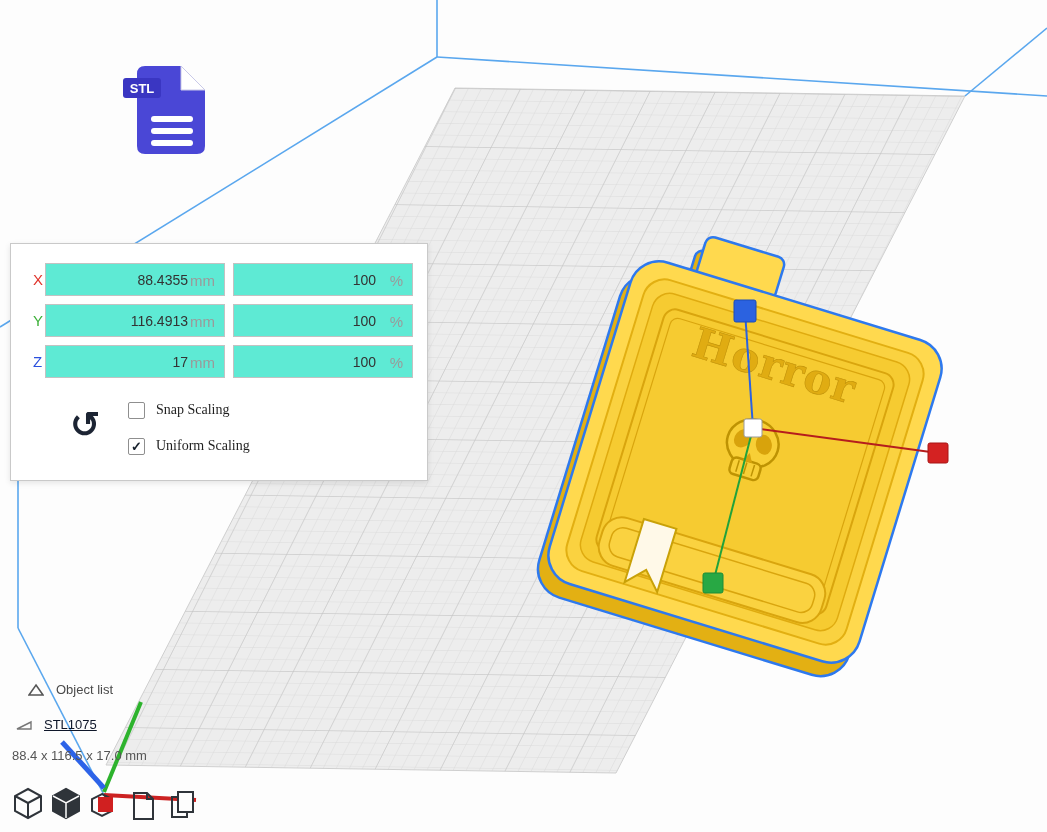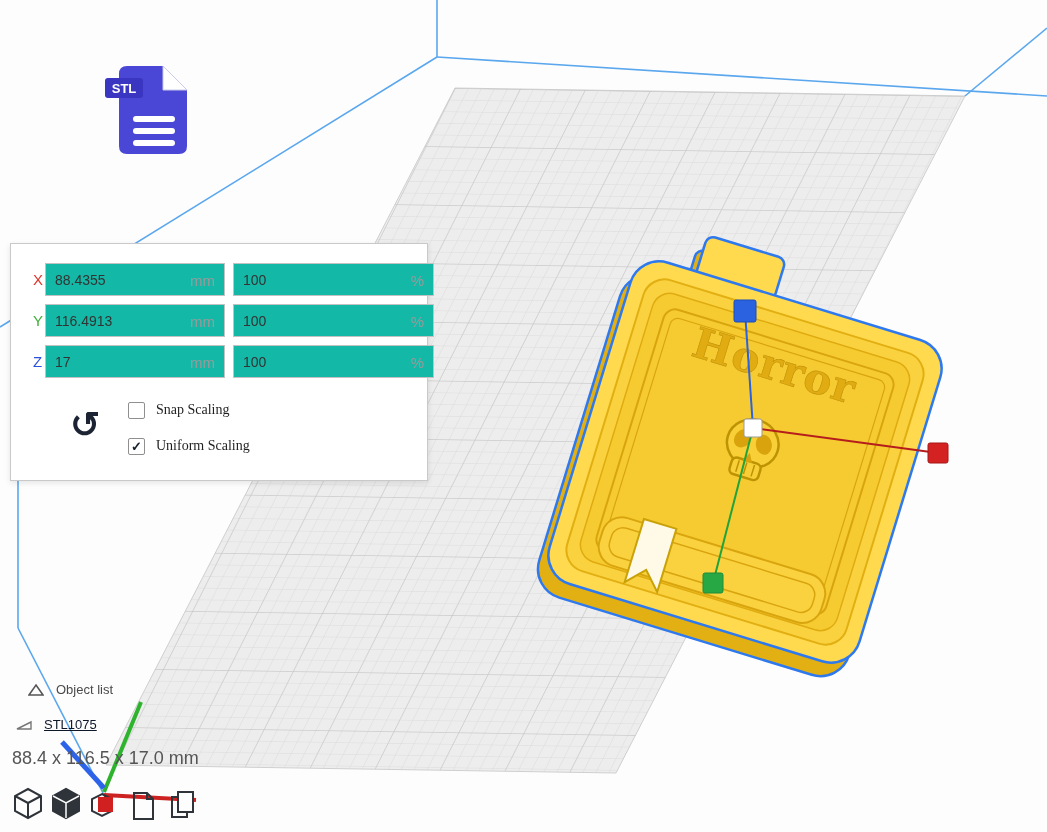"STL" .file-icon { left: 103px -> 121px }
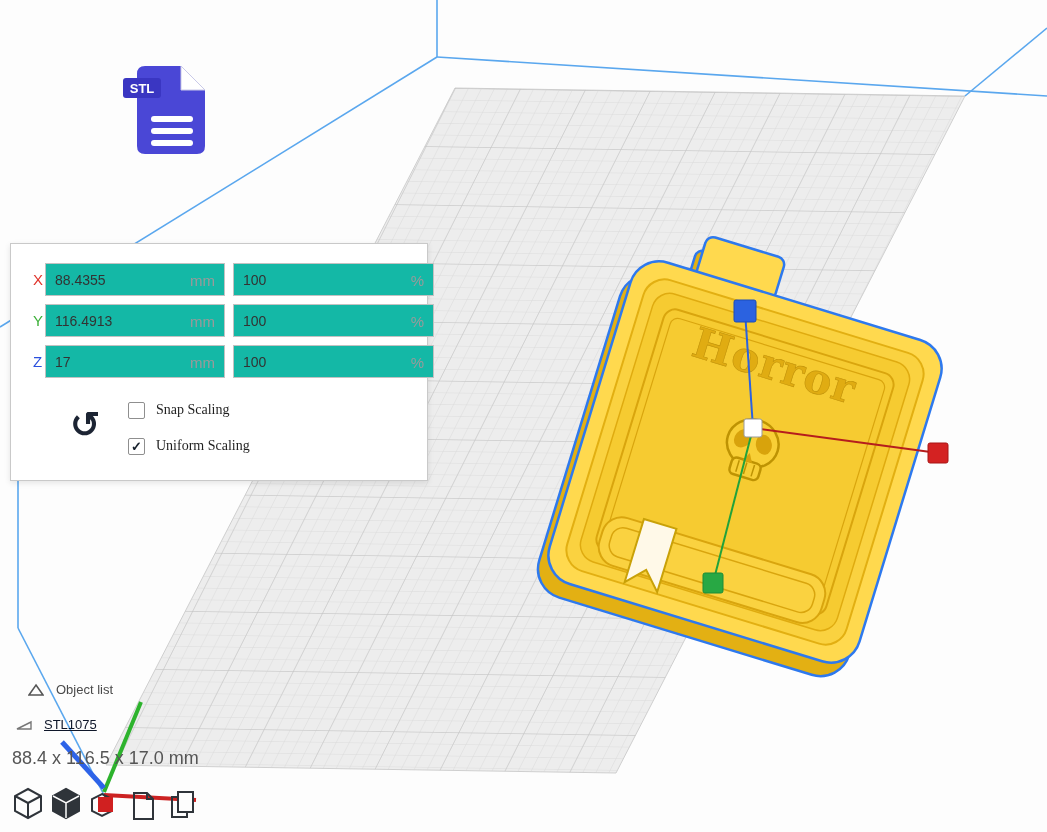"88.4355" .field input { background: #14b8a6 -> #5eead4; text-align: none -> right }
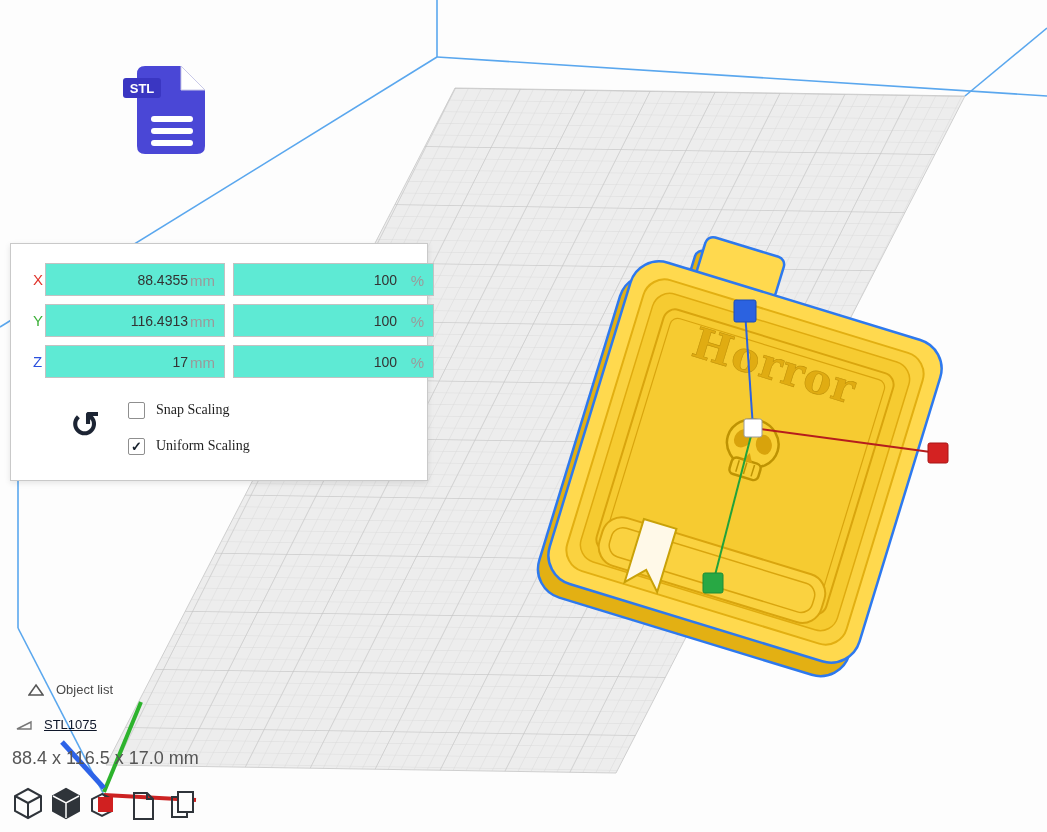"100" .field.pct { width: 201px -> 180px }
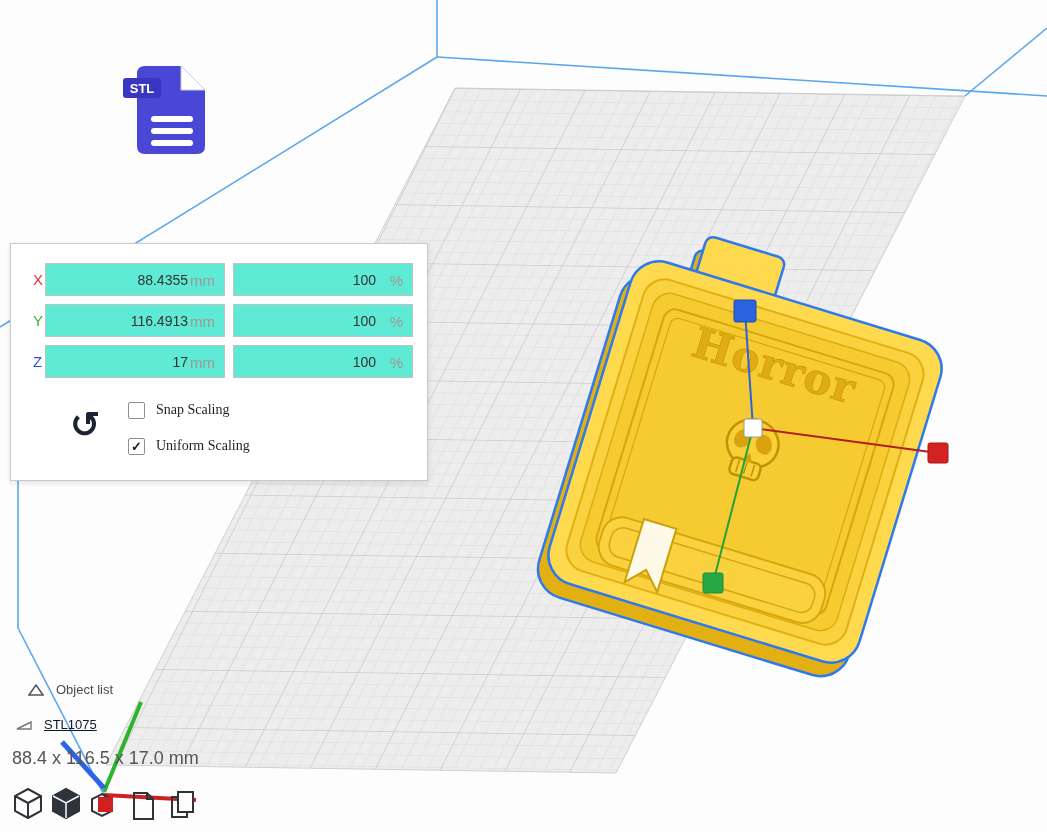"88.4 x 116.5 x 17.0" .ol-dims { font-size: 18px -> 13px }
